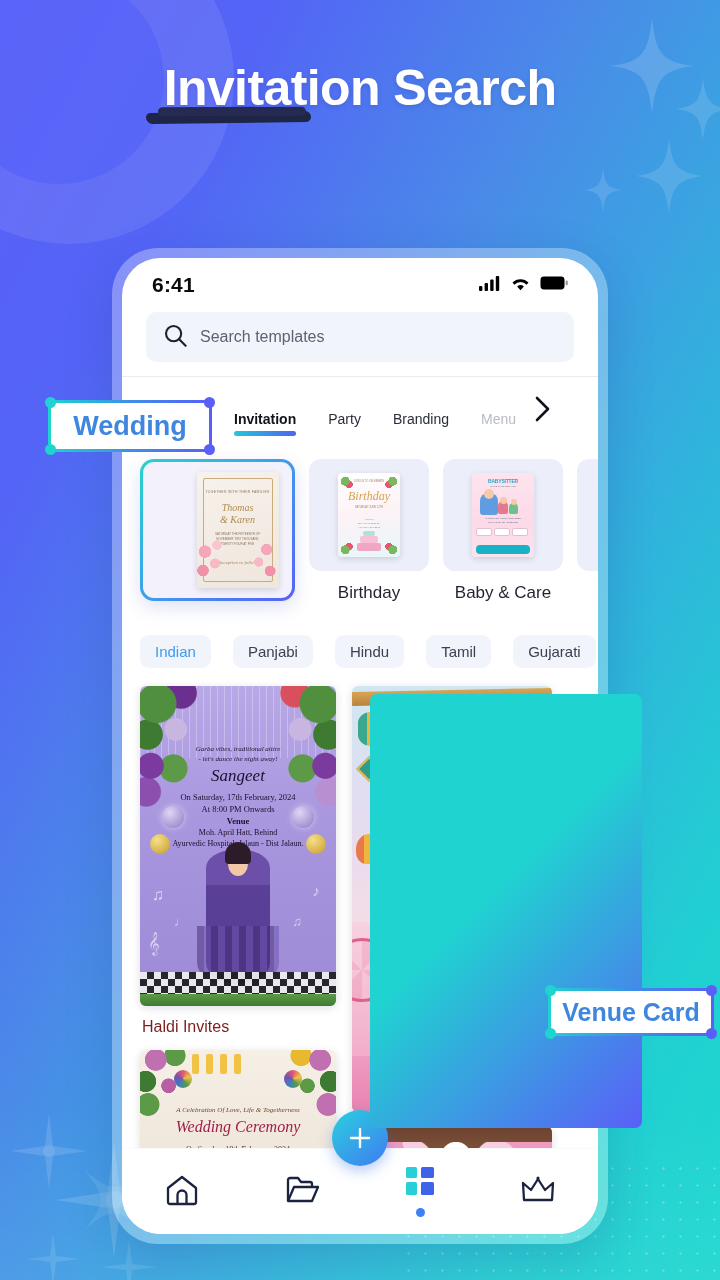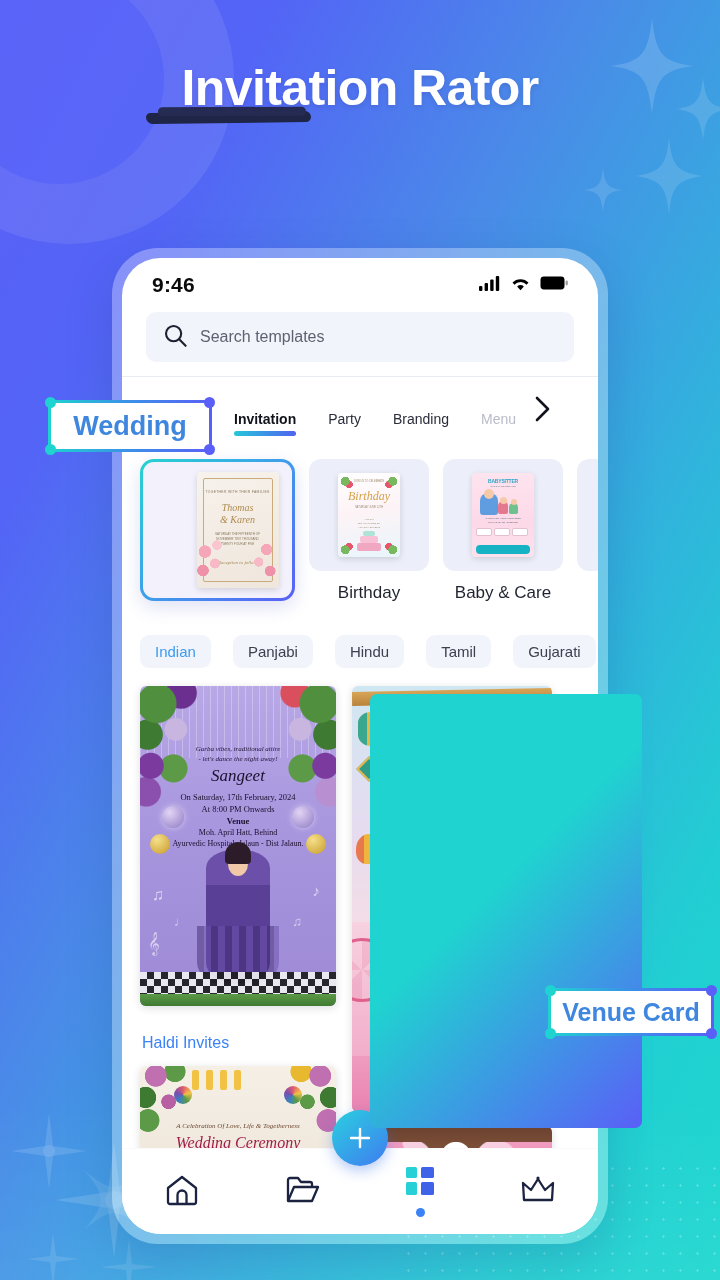"Invitation Rator" span.hl-line { text: Rator -> Search }
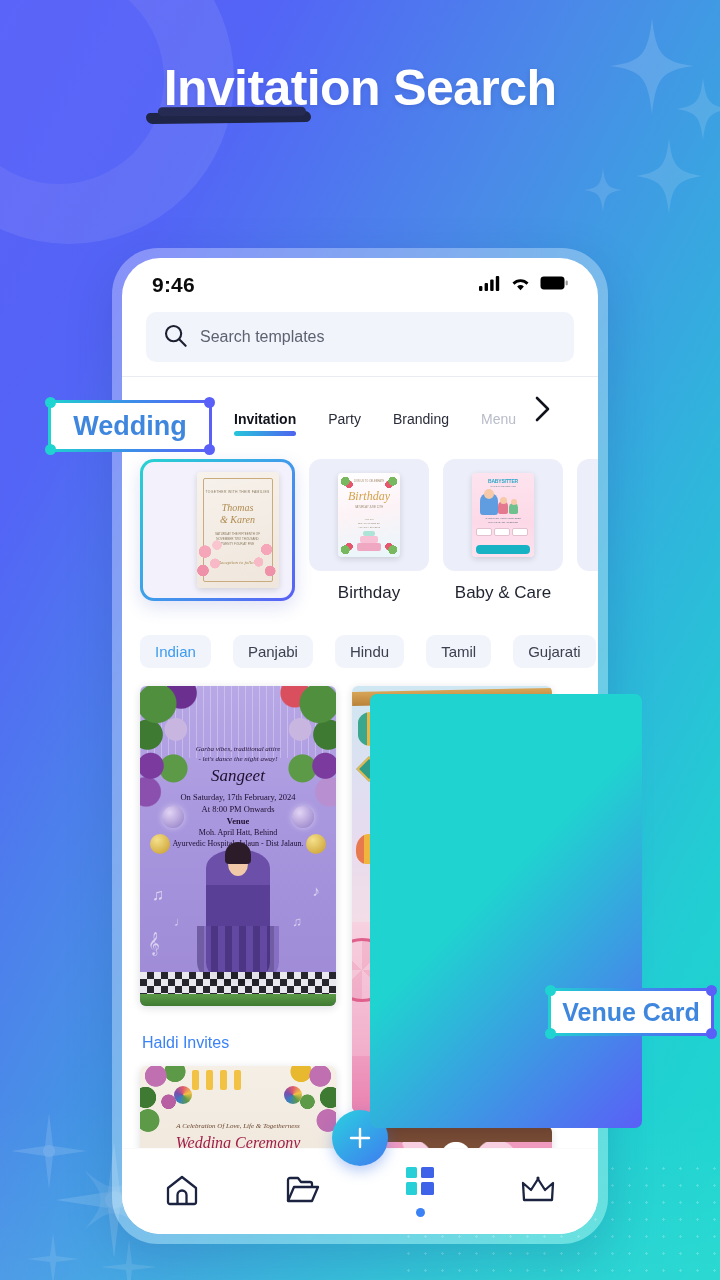"9:46" div { text: 9:46 -> 6:41 }
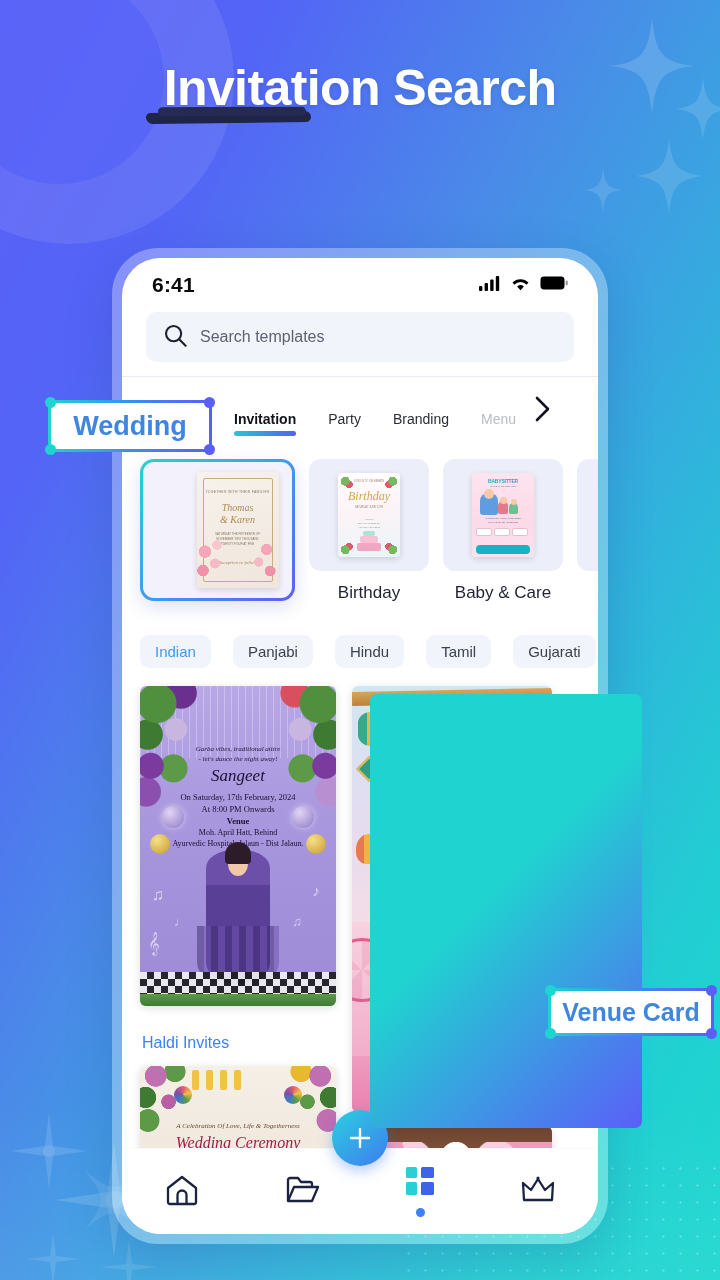"Haldi Invites" .tmpl-label { color: #3b82f6 -> #7f1d1d; margin: 28px 0 14px 2px -> 12px 0 14px 2px }
